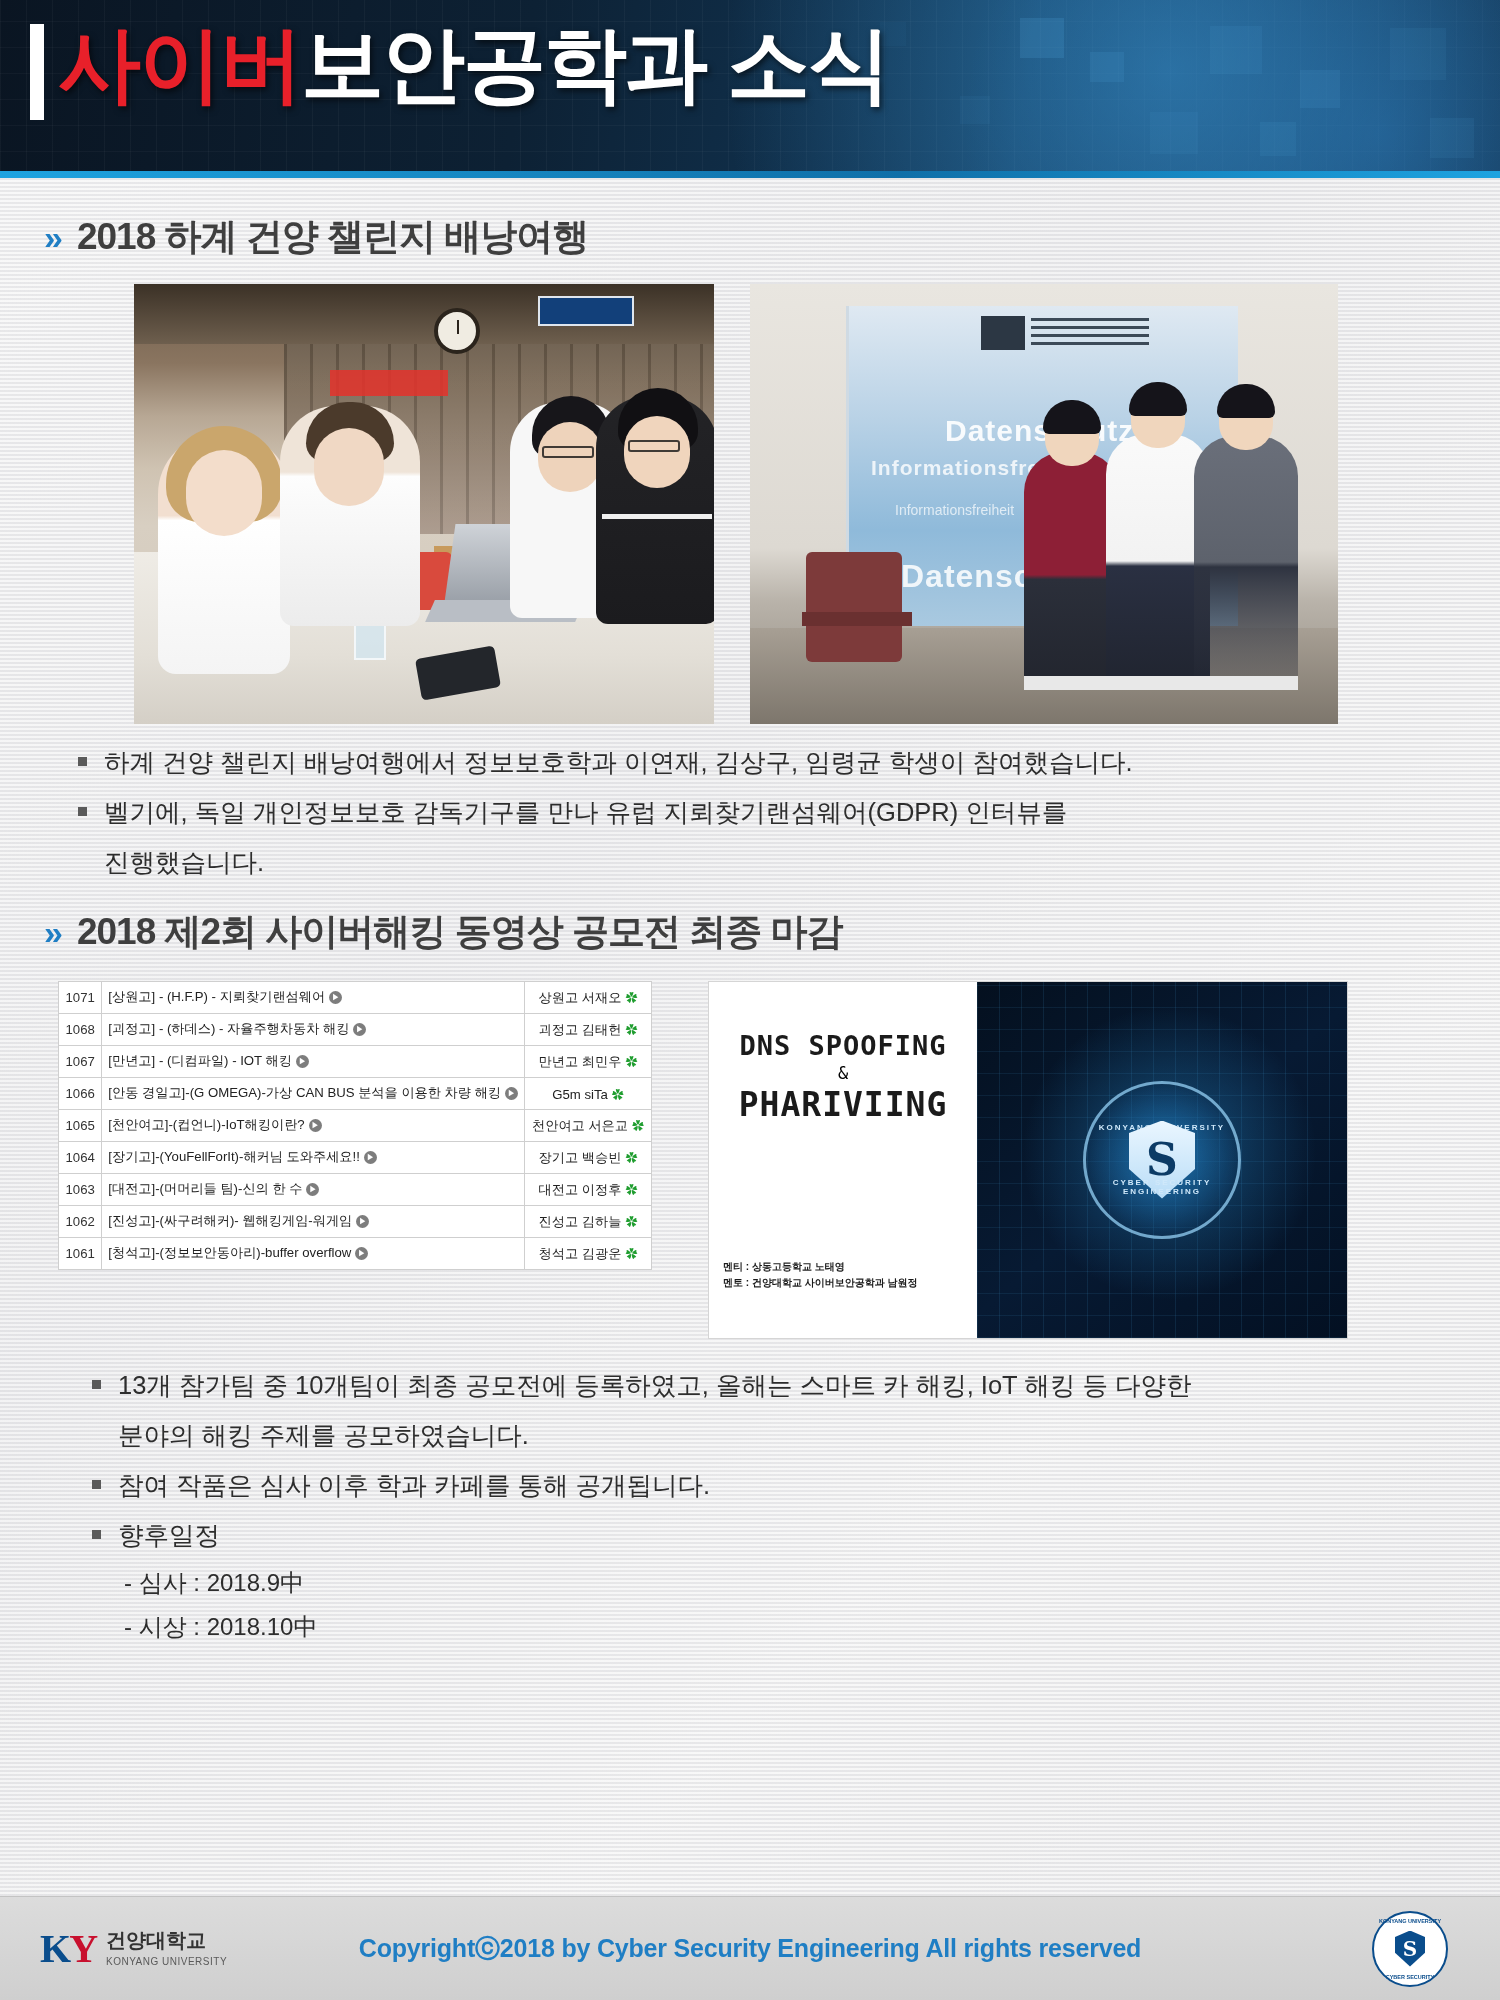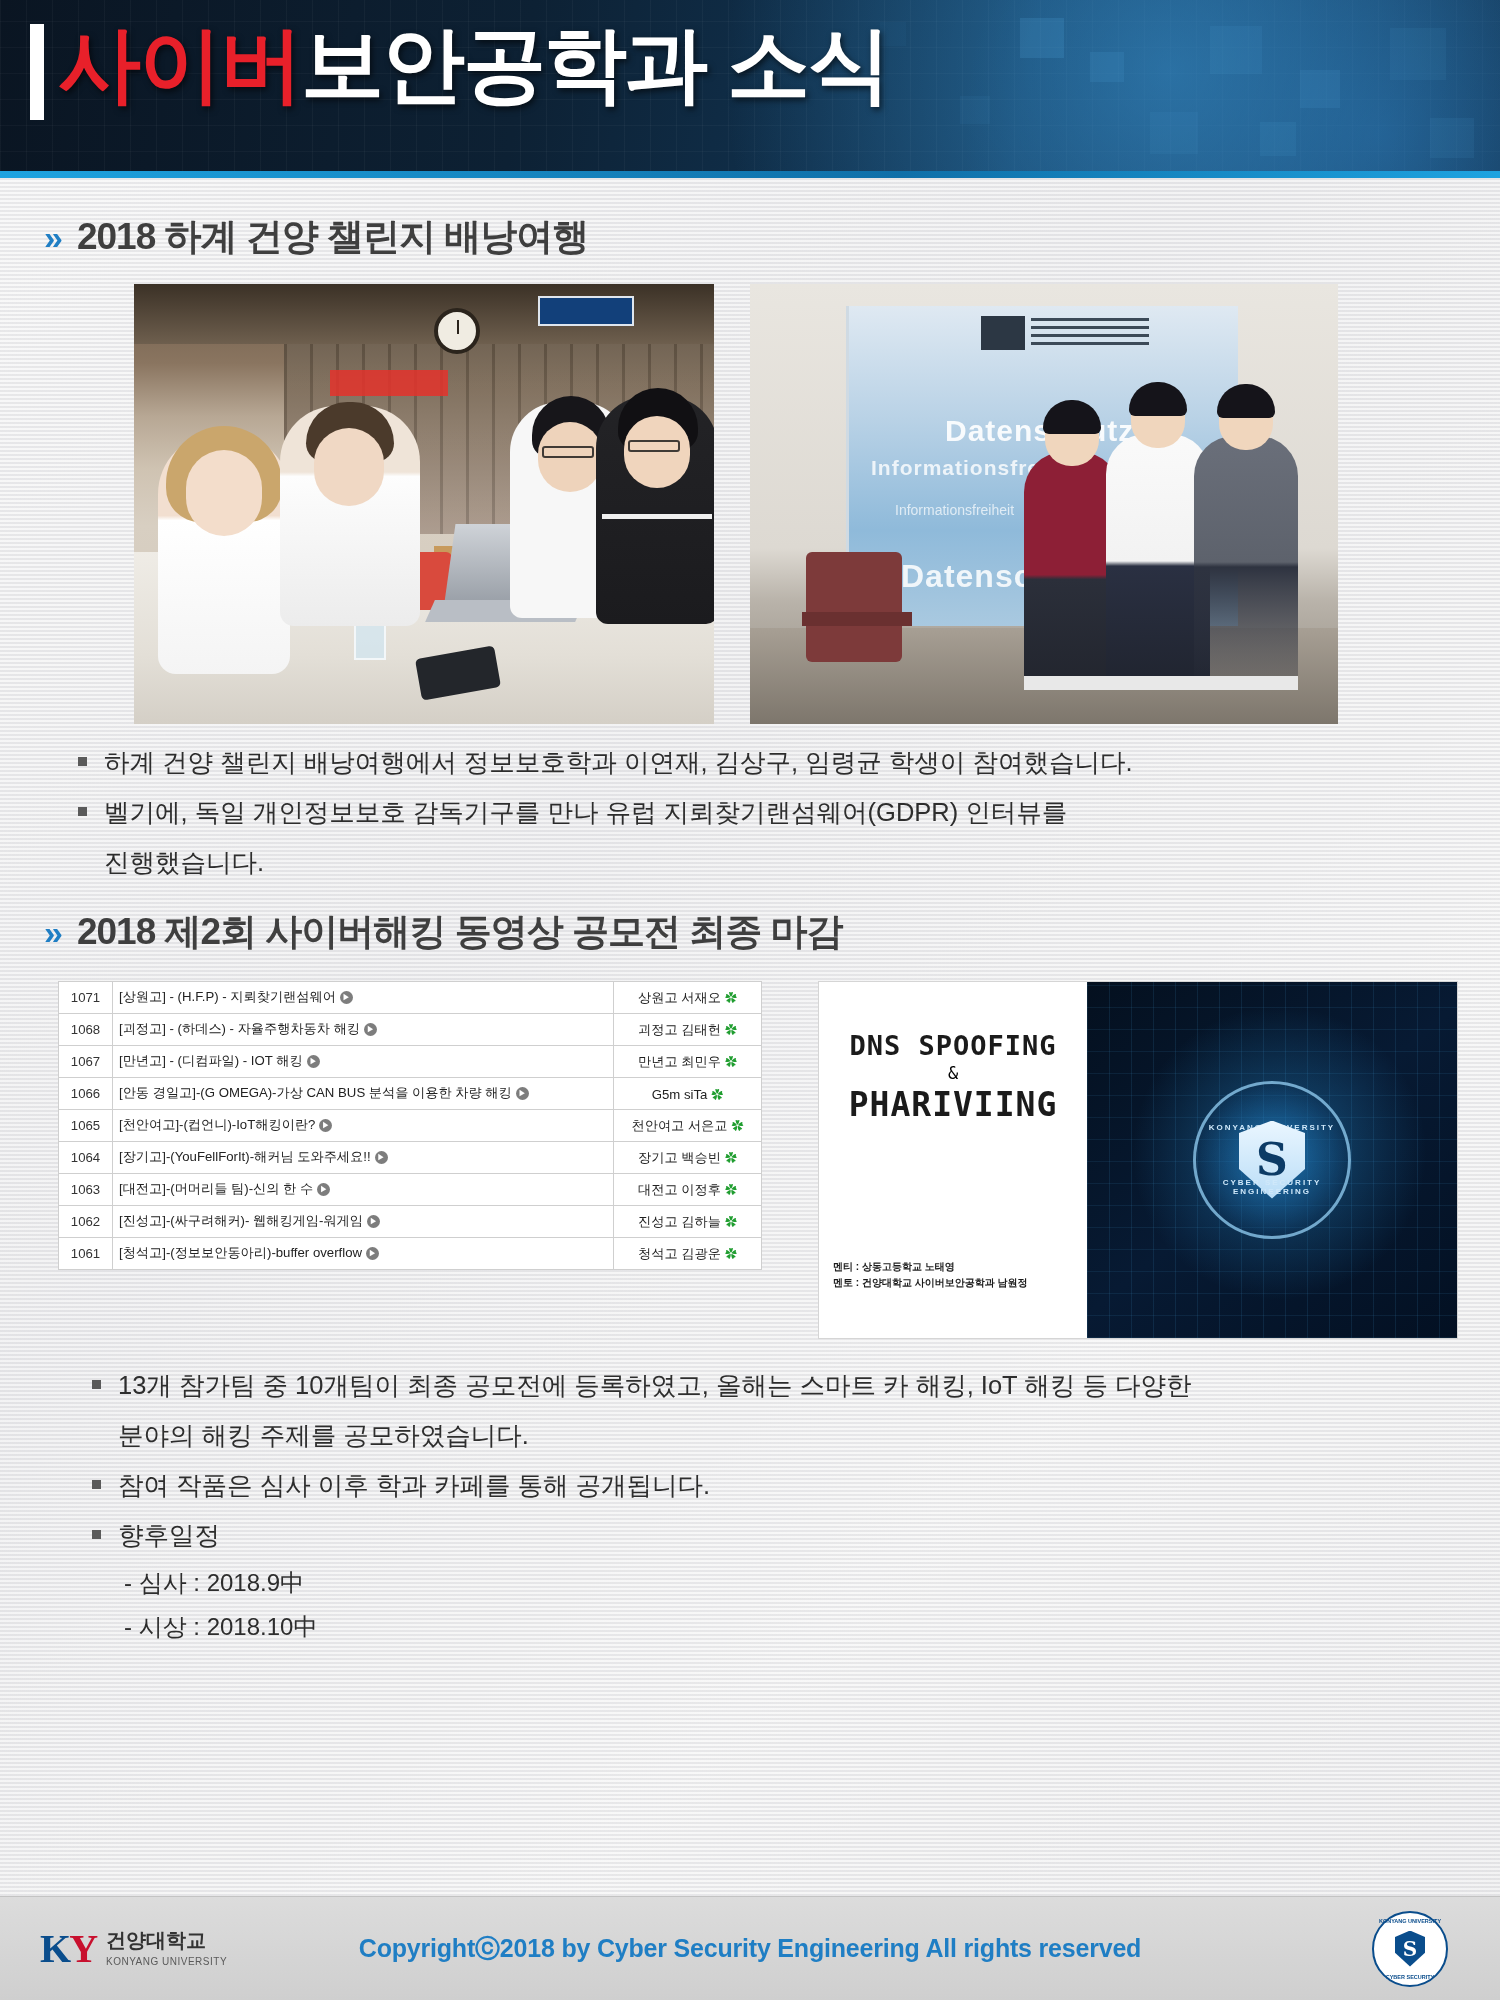"1071" .vid-table { width: 704px -> 594px }
